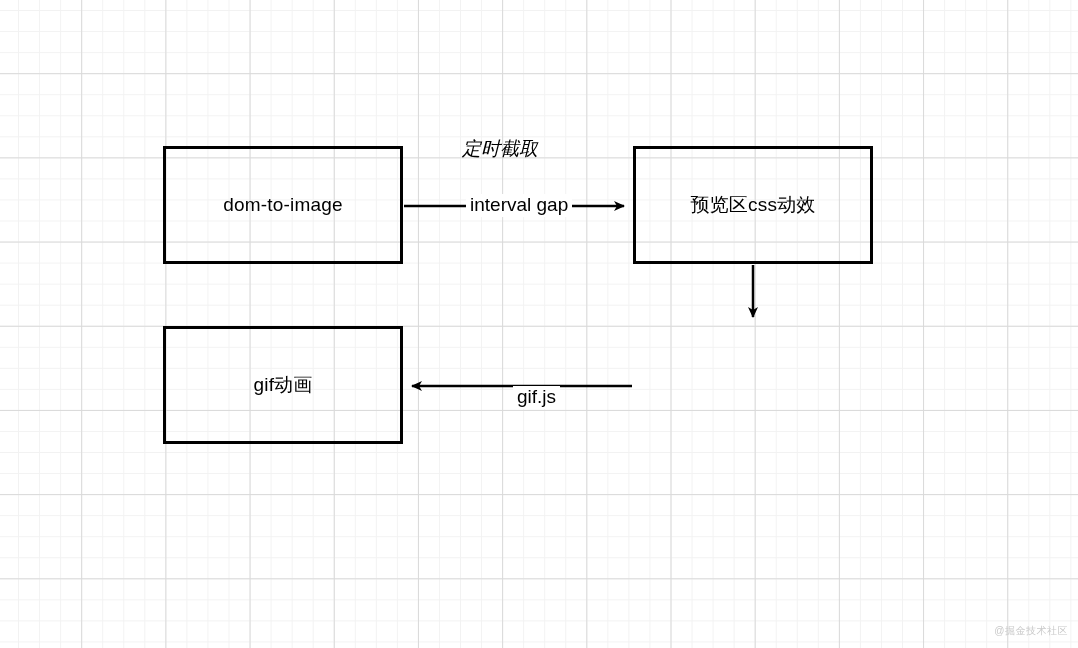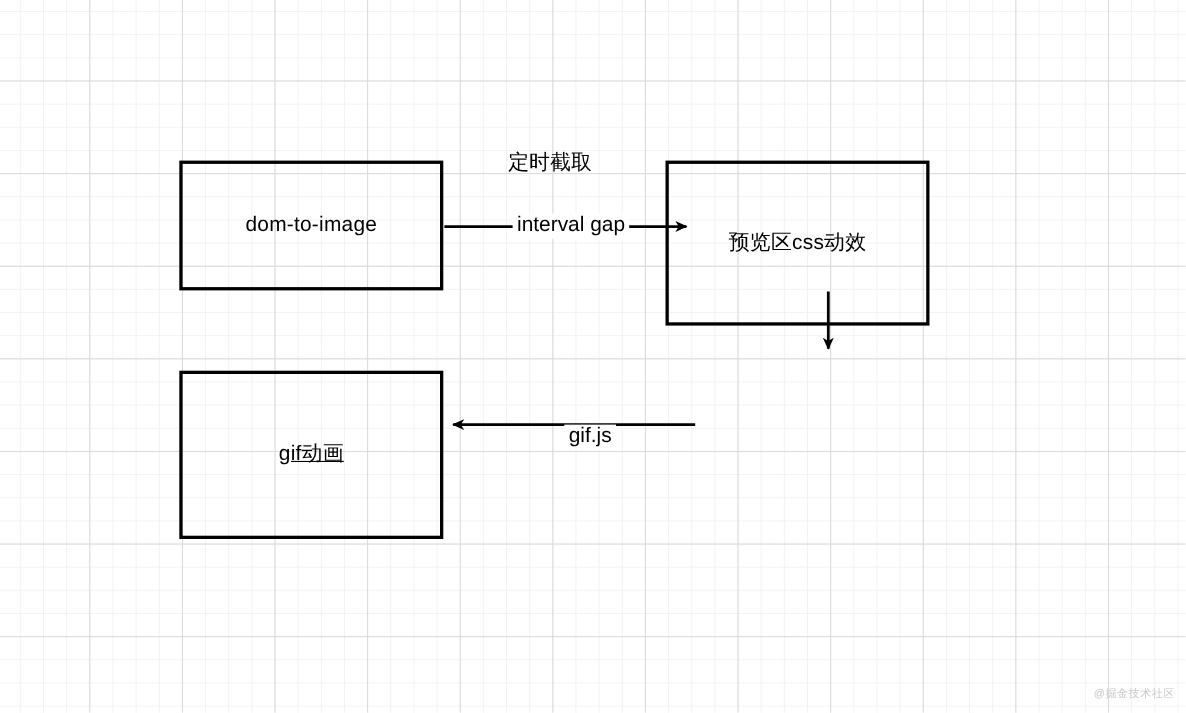"定时截取" span.free-label { font-style: none -> italic }
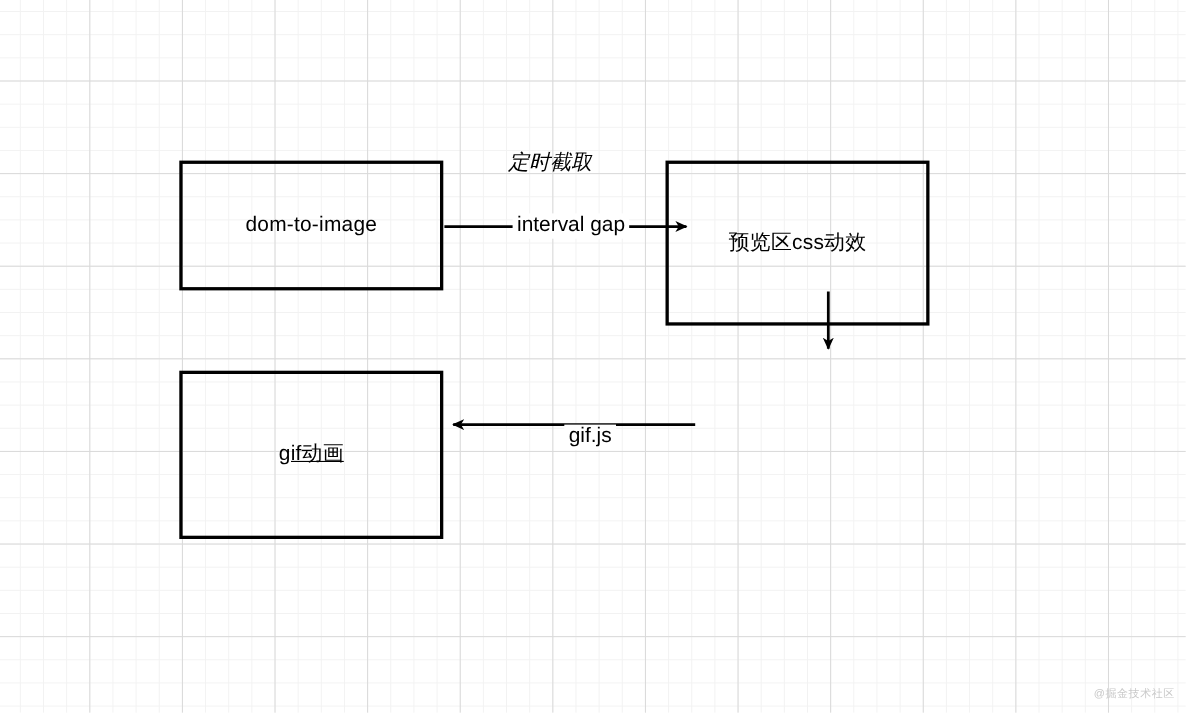"预览区css动效" div.node { height: 150px -> 118px; left: 605px -> 633px }
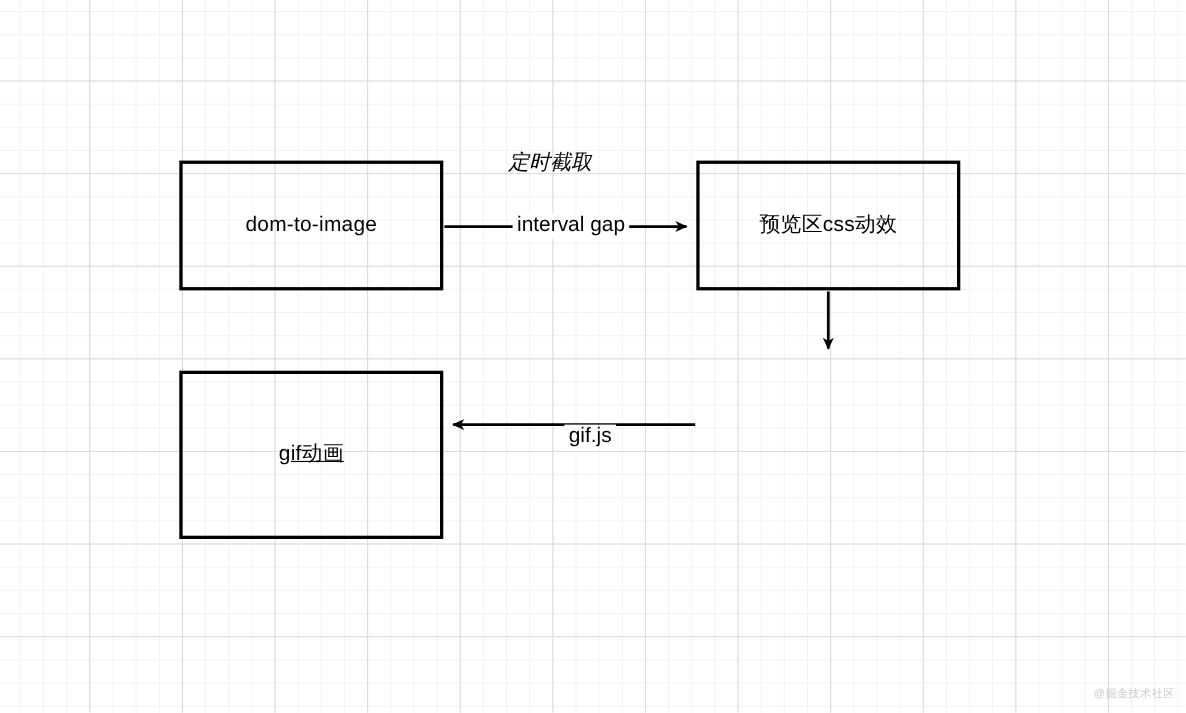"gif动画" div.node { height: 153px -> 118px; text-decoration: underline -> none; top: 337px -> 326px }
